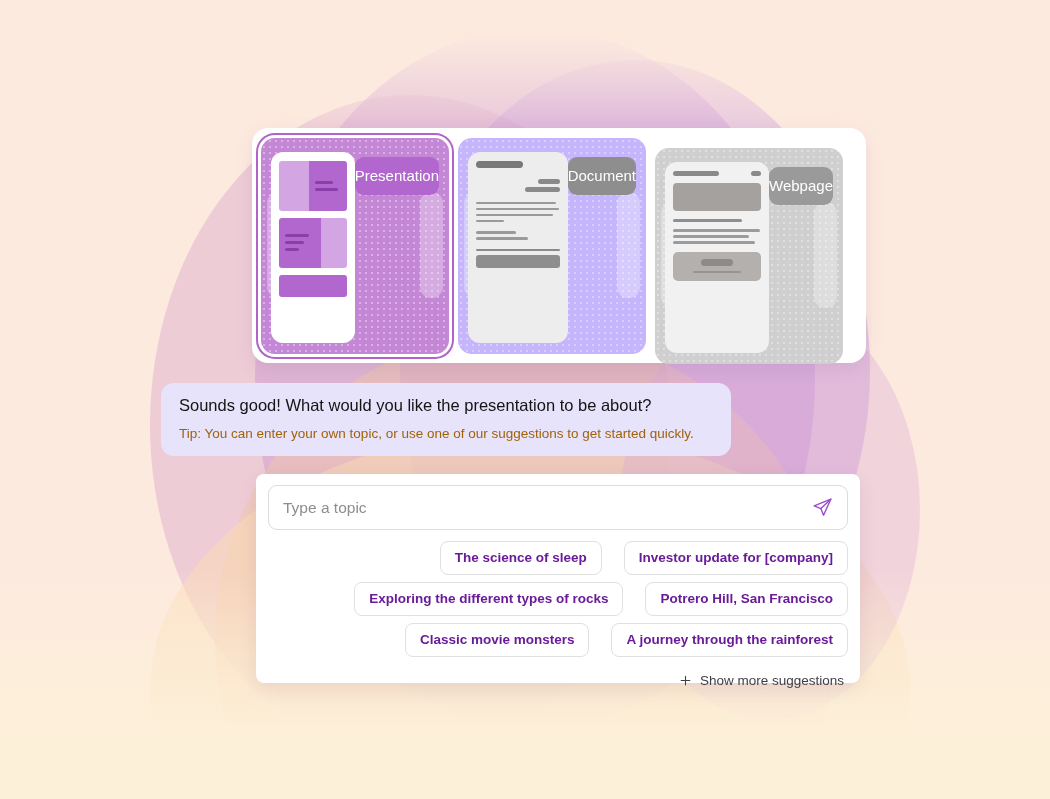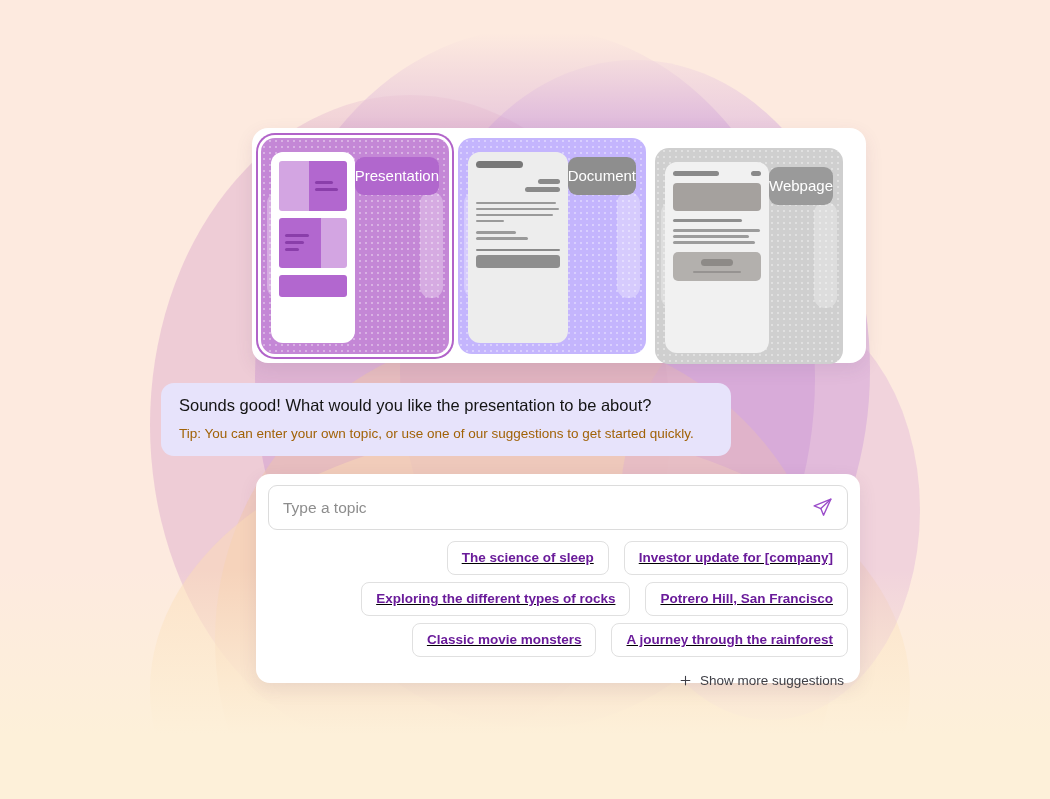"Type a topic" #input-panel { border-radius: 14px -> 8px }
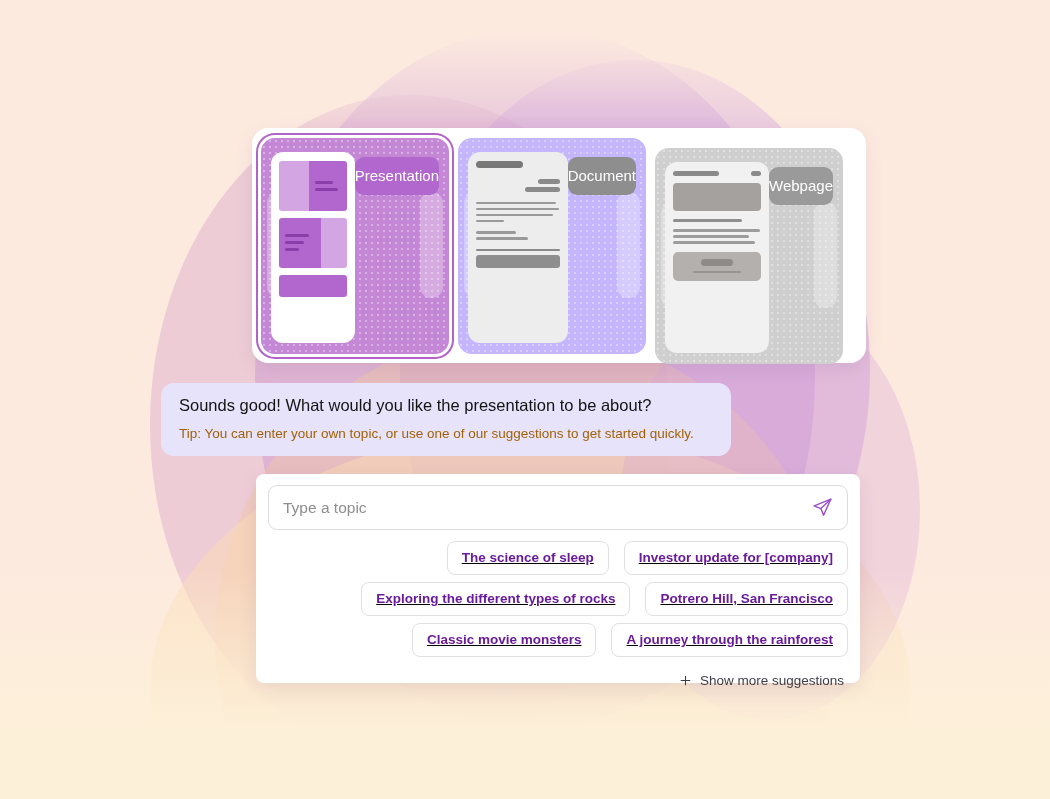"The science of sleep" .chip-row { gap: 15px -> 22px; text-decoration: underline -> none }
